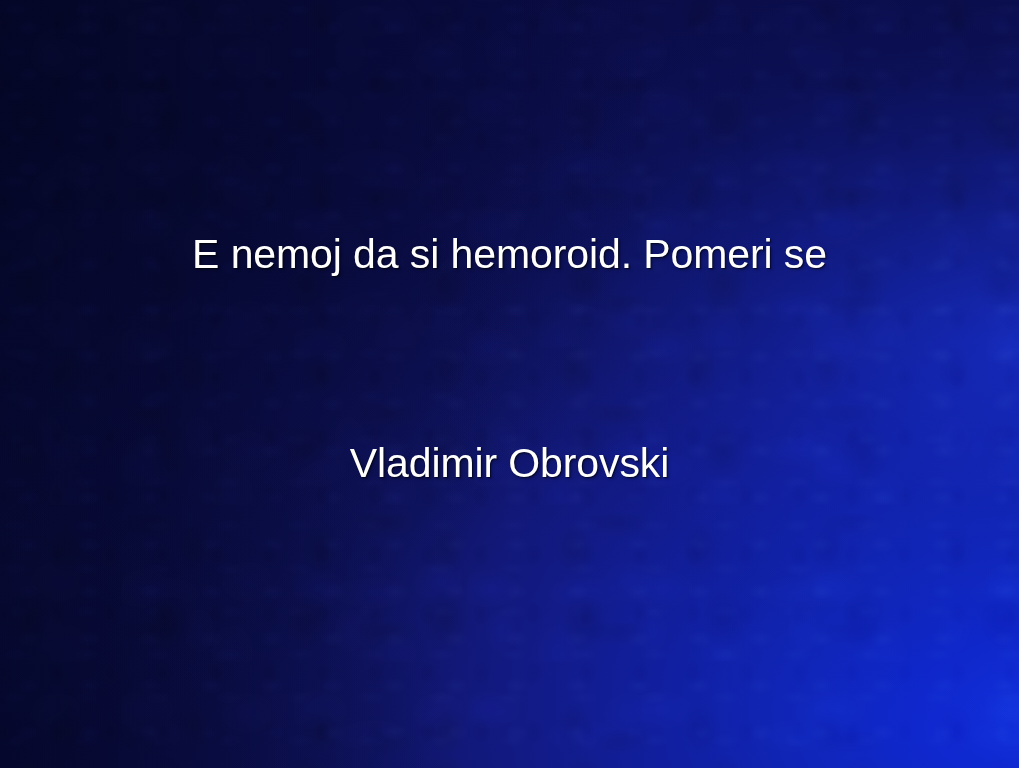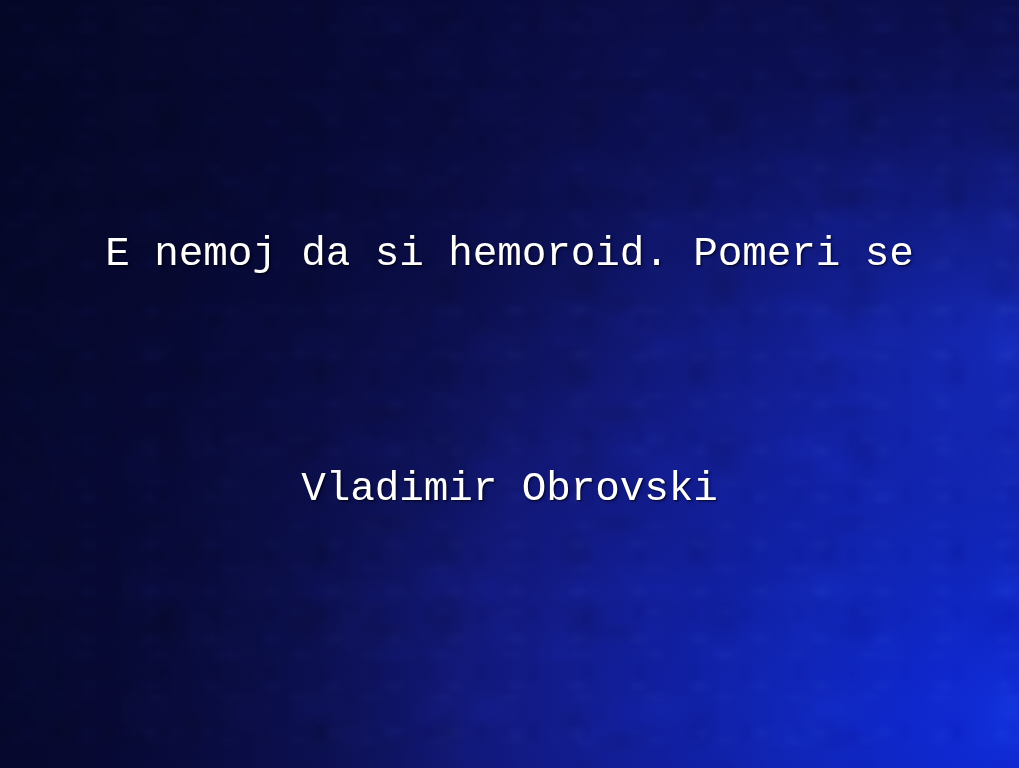"E nemoj da si hemoroid." .slide { font-family: Liberation Mono, monospace -> Liberation Sans, sans-serif }
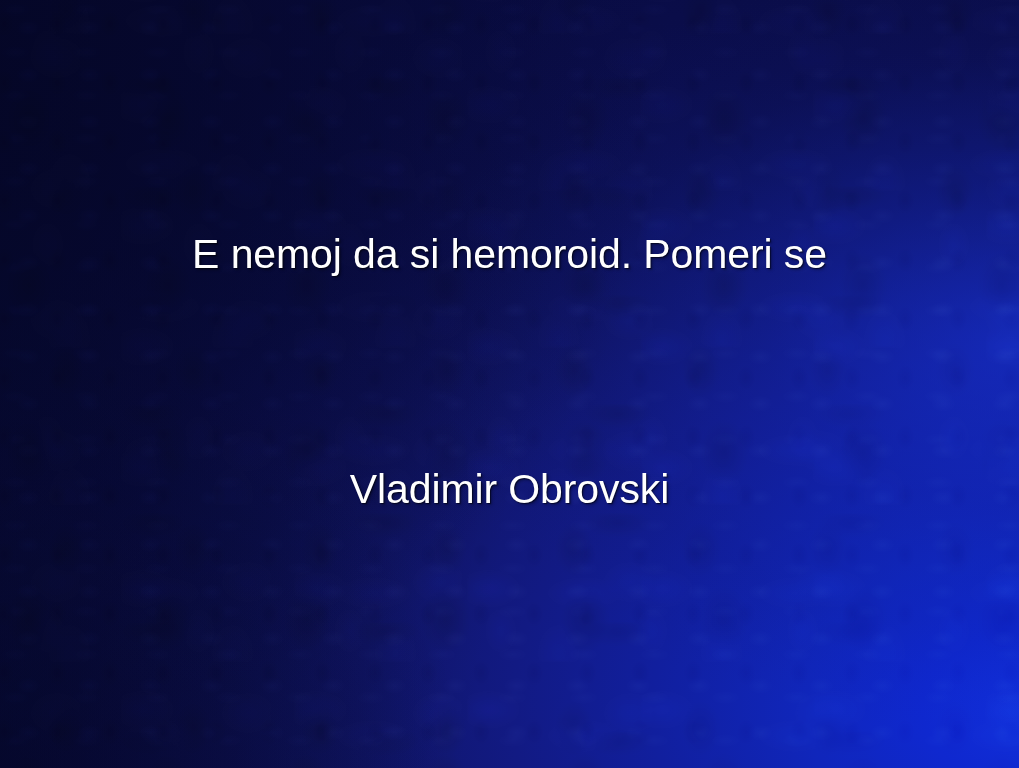"Vladimir Obrovski" .author-name { margin-top: 26px -> none }
